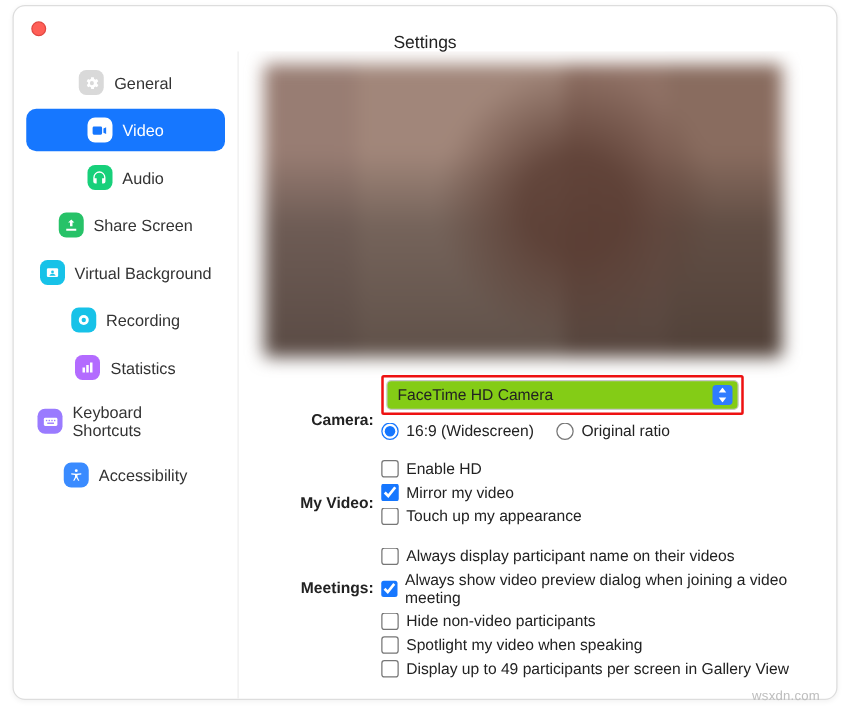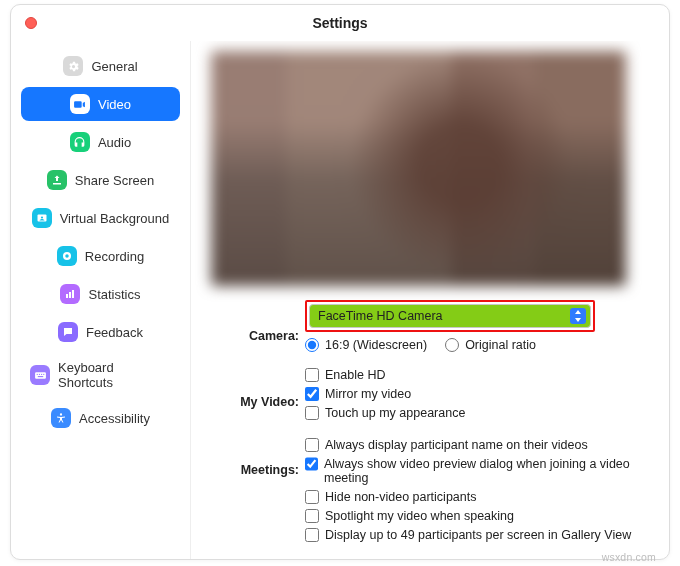"Settings" .titlebar { align-items: center -> flex-end; font-weight: 700 -> 400 }
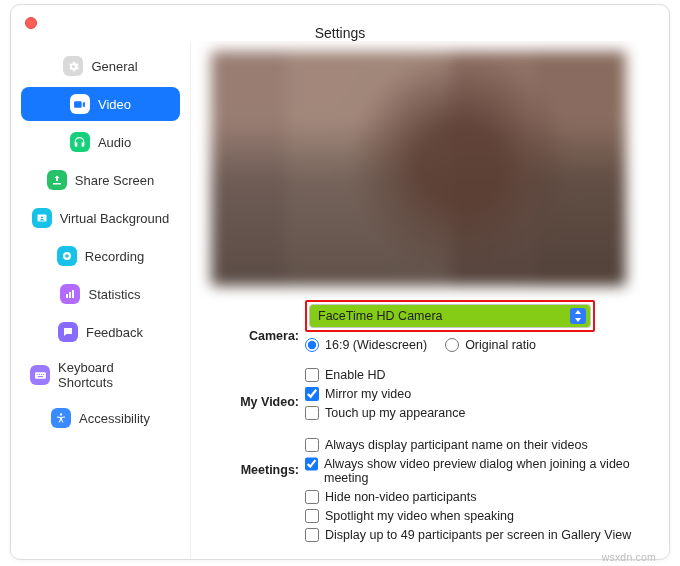"Feedback" div.sb-item { html: <div> <span> <svg> <path></path> </svg> </span> <span>Feedback</span> </div> -> none }
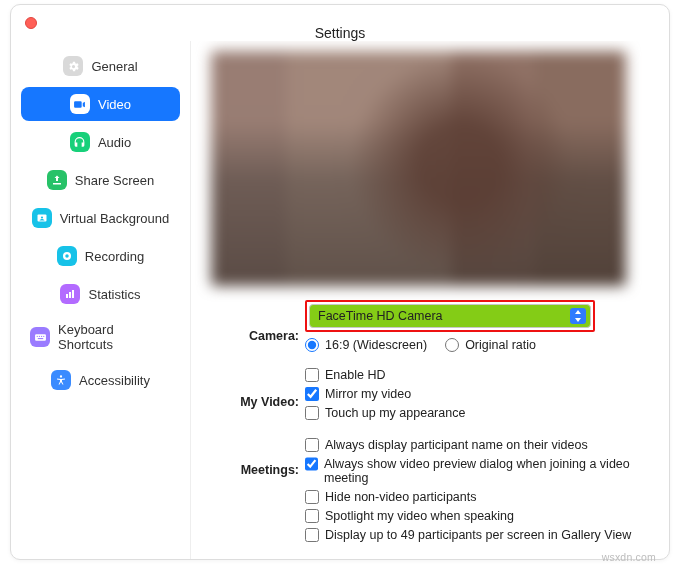"16:9 (Widescreen)" .radio-row, .chk-row { align-items: none -> center }
